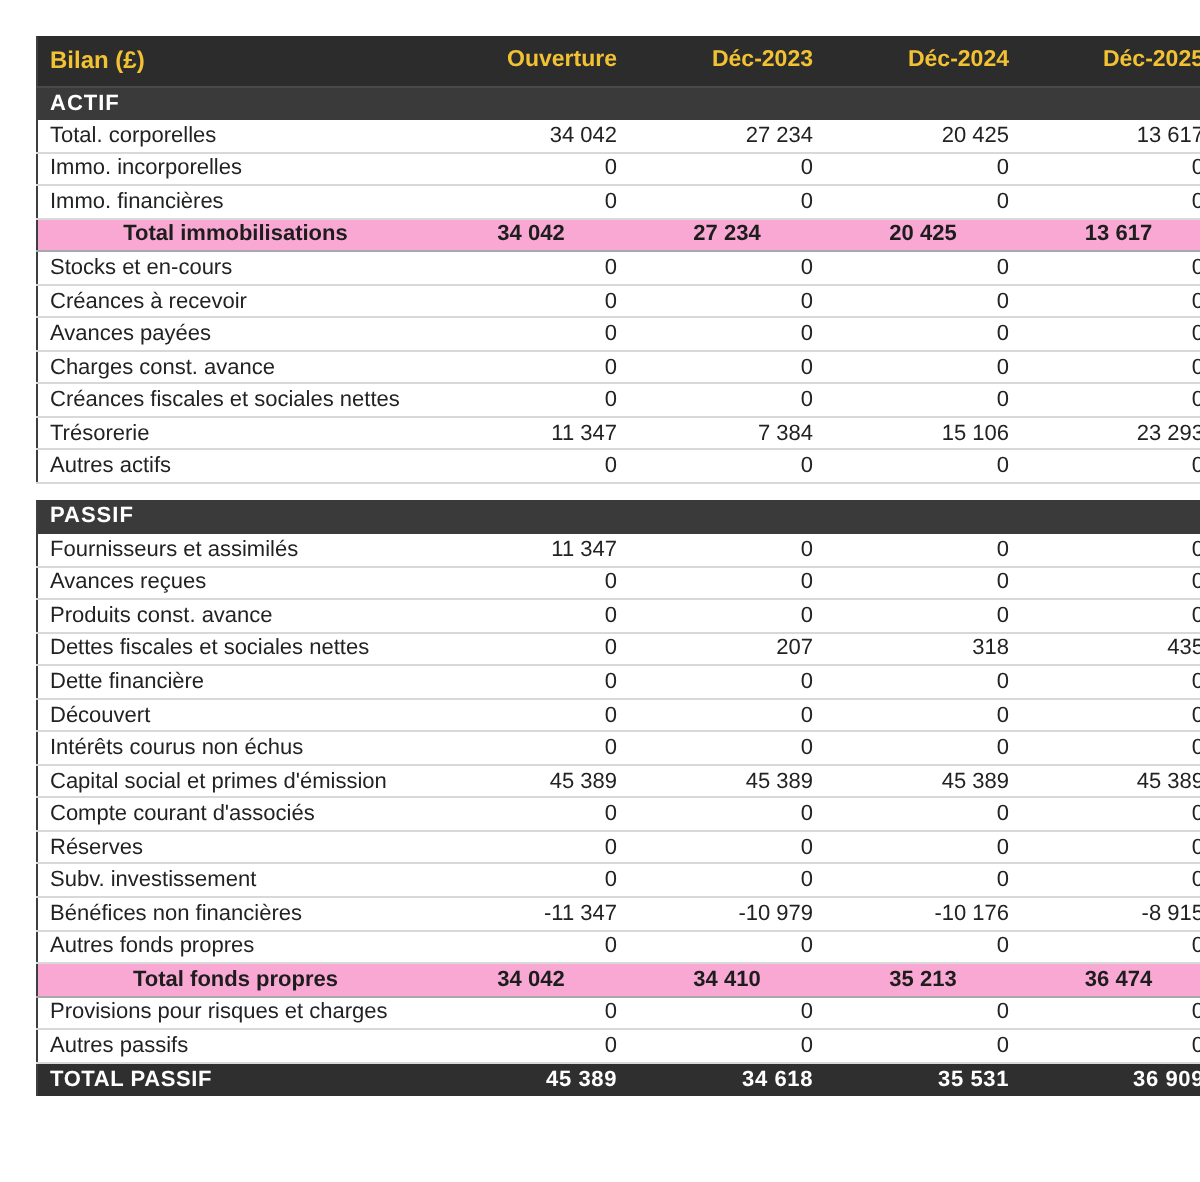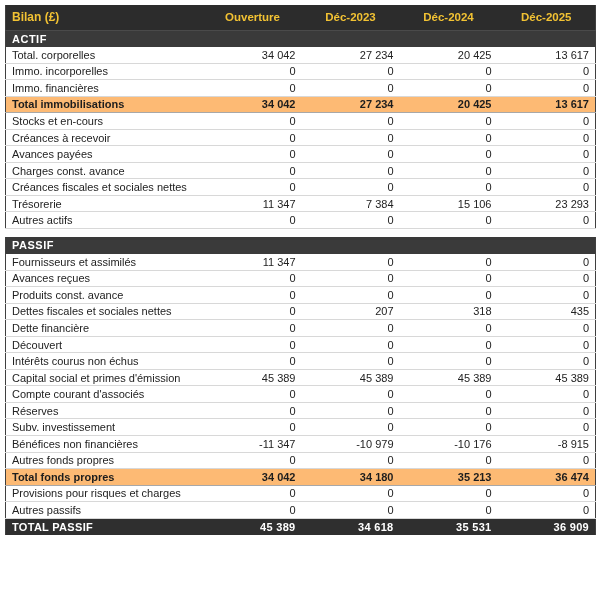"Bilan (£)" .page { padding: 5px -> 18px }
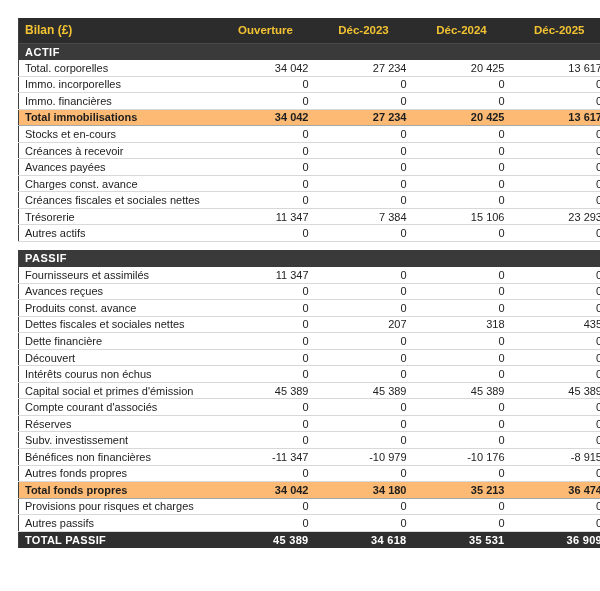"Ouverture" tr.head th.num { text-align: center -> right }
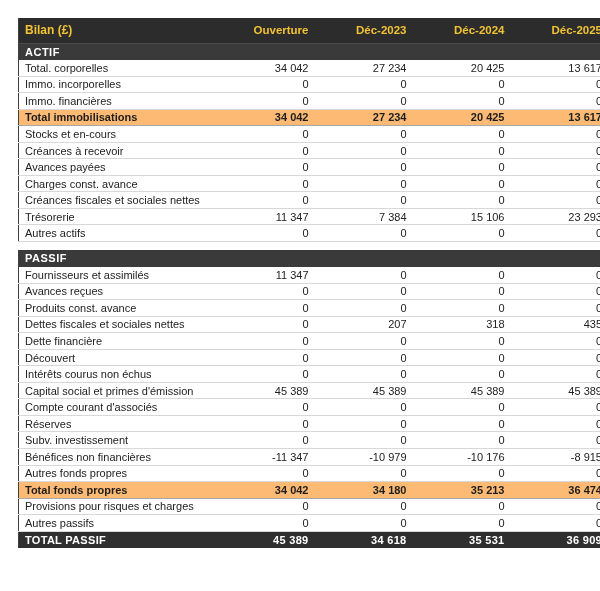"Total immobilisations" tr.subtotal td { background: #fdba74 -> #f9a8d4; text-align: none -> center }
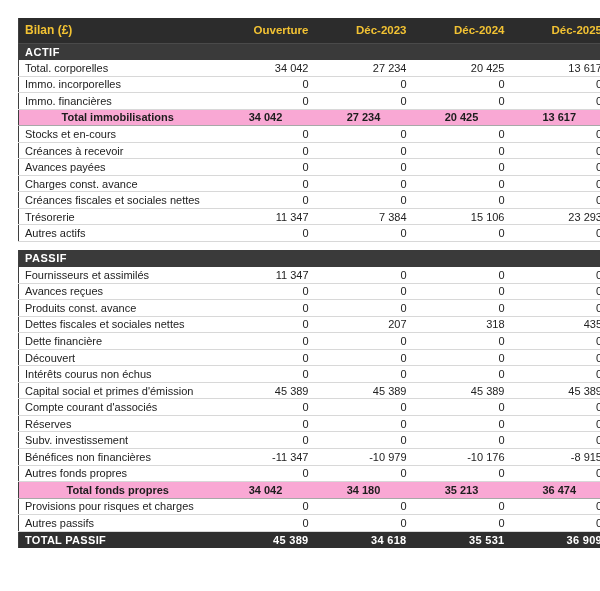"34 180" td.num { text: 34 180 -> 34 410 }
